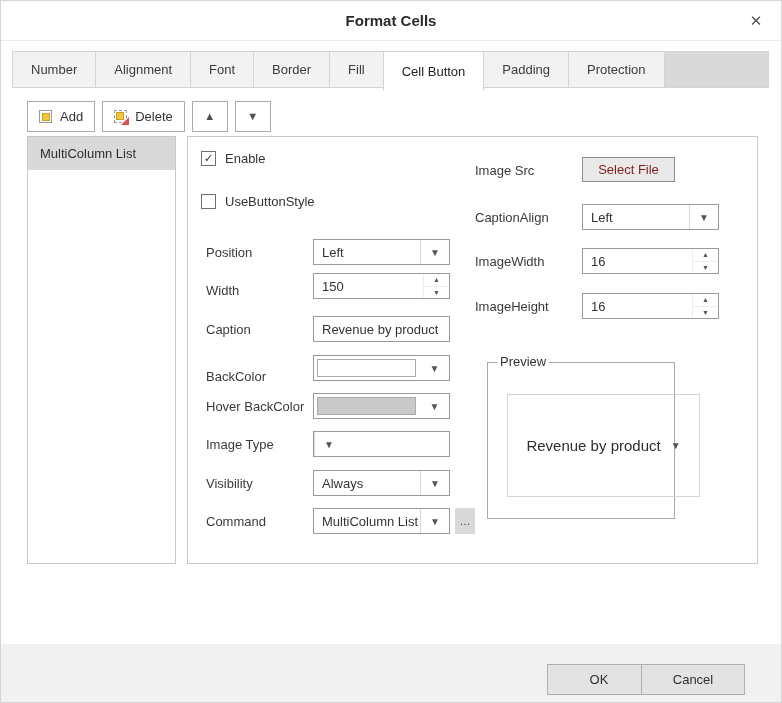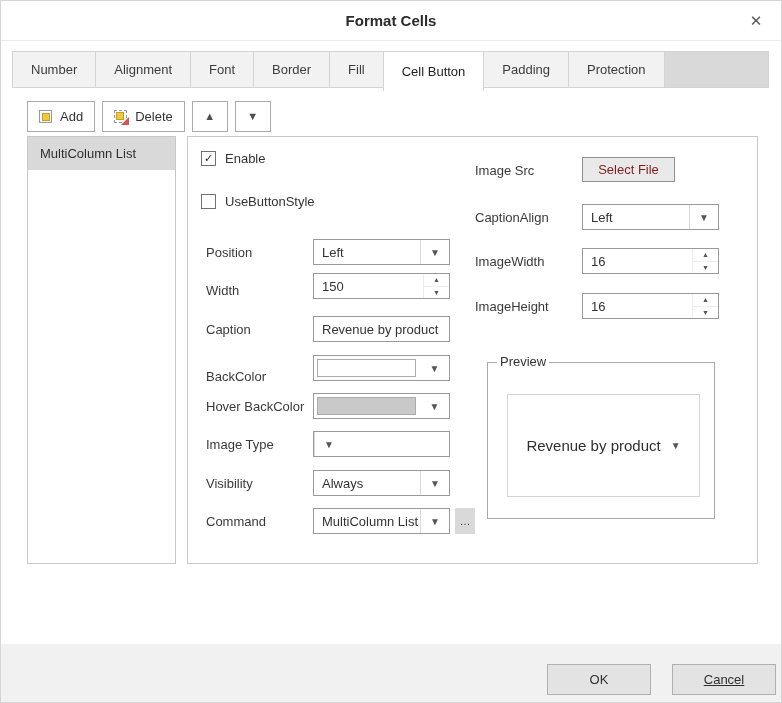"Preview" .groupbox { width: 228px -> 188px }
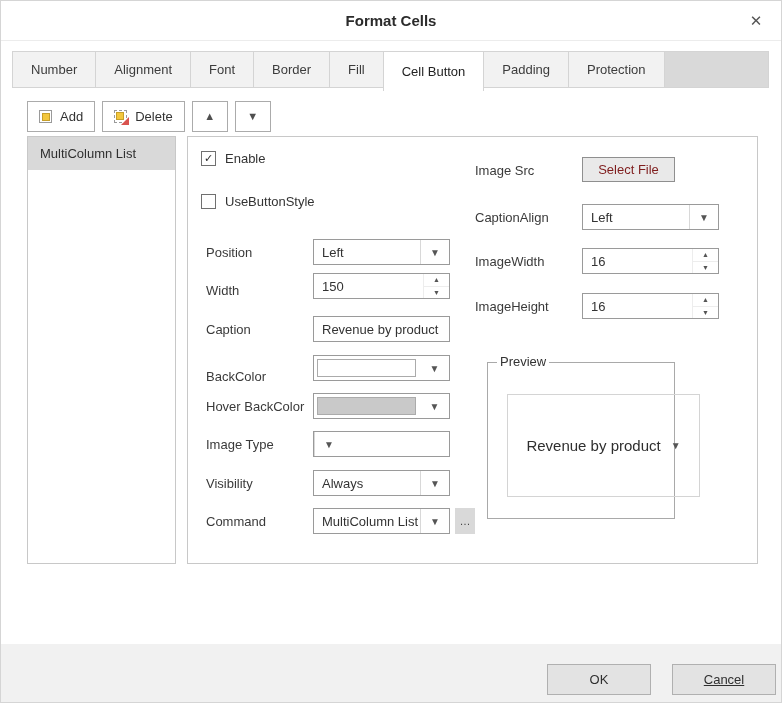"Cancel" .fbtn.cancel { left: 671px -> 640px; text-decoration: underline -> none }
